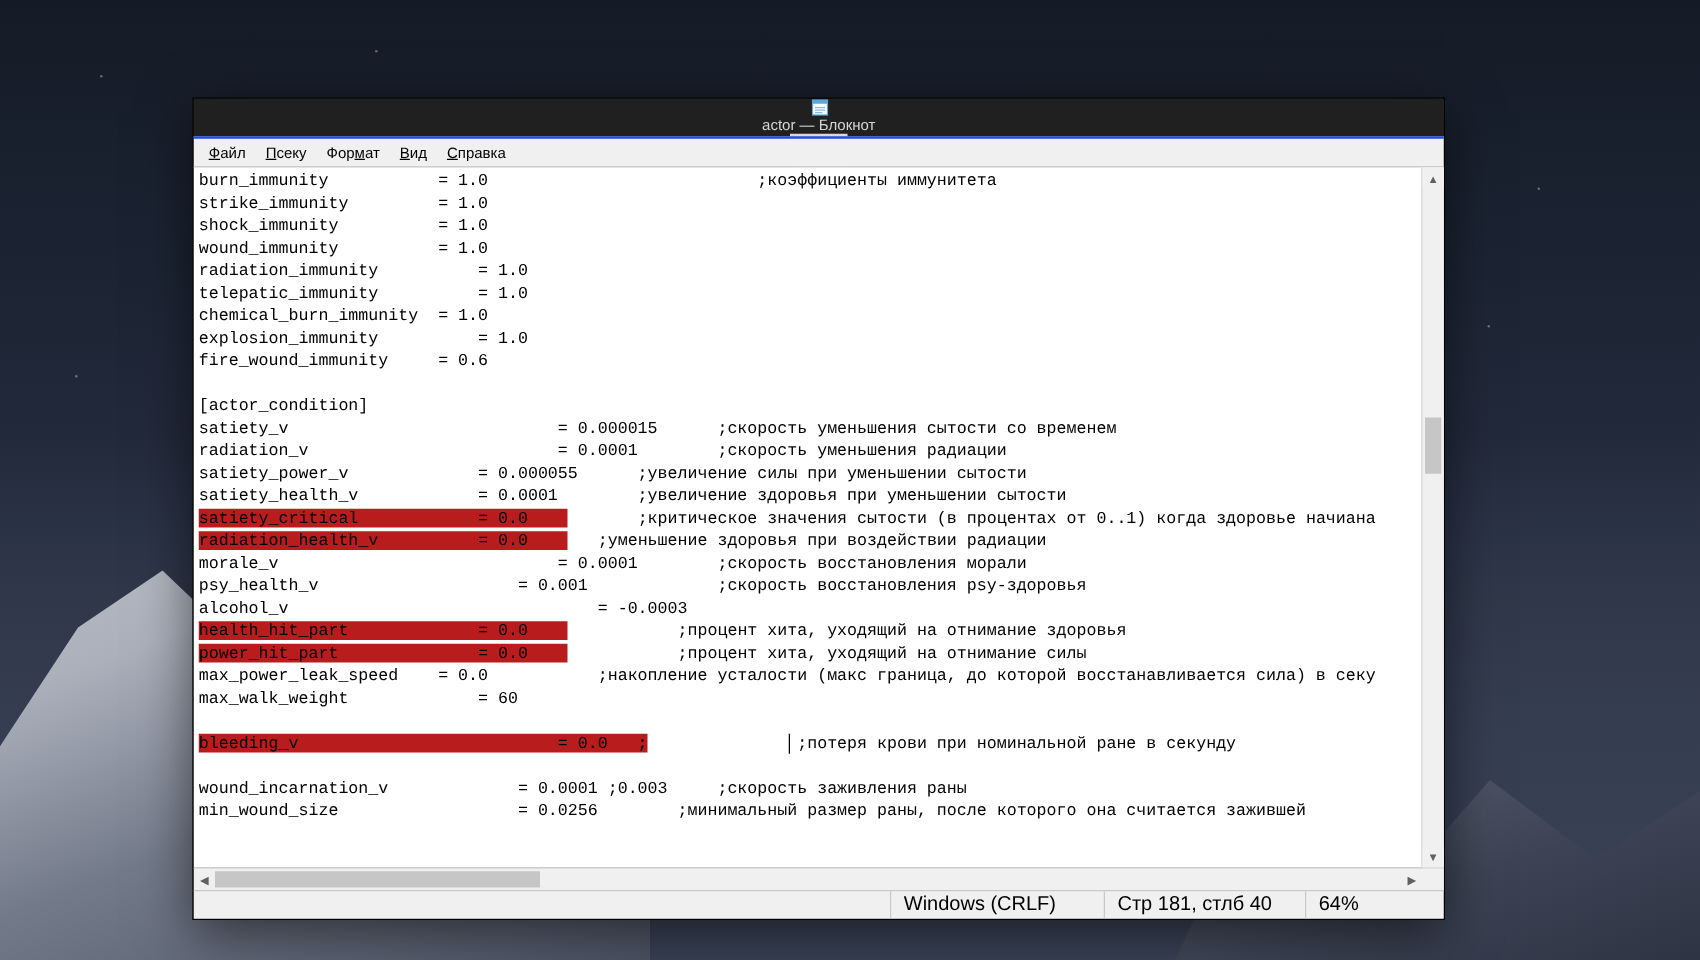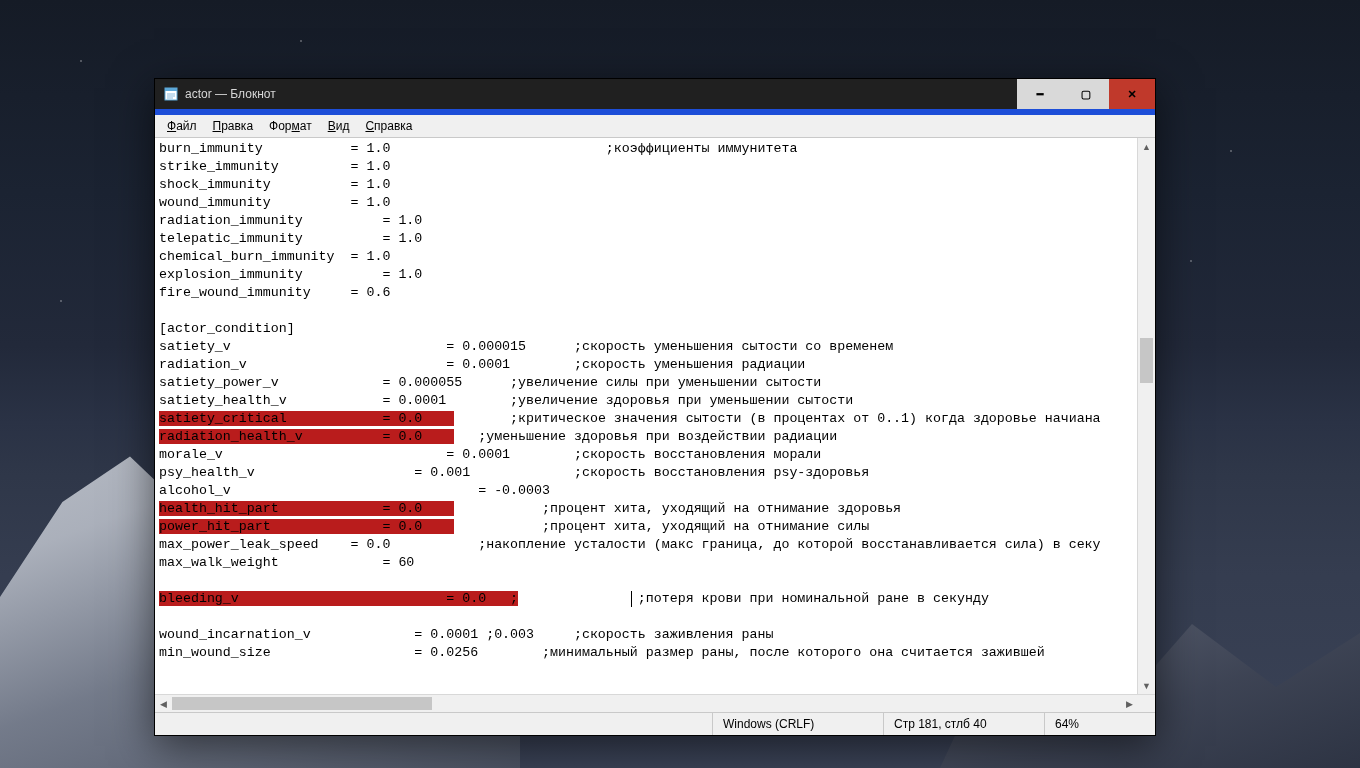"actor — Блокнот" .titlebar { flex-direction: none -> column }
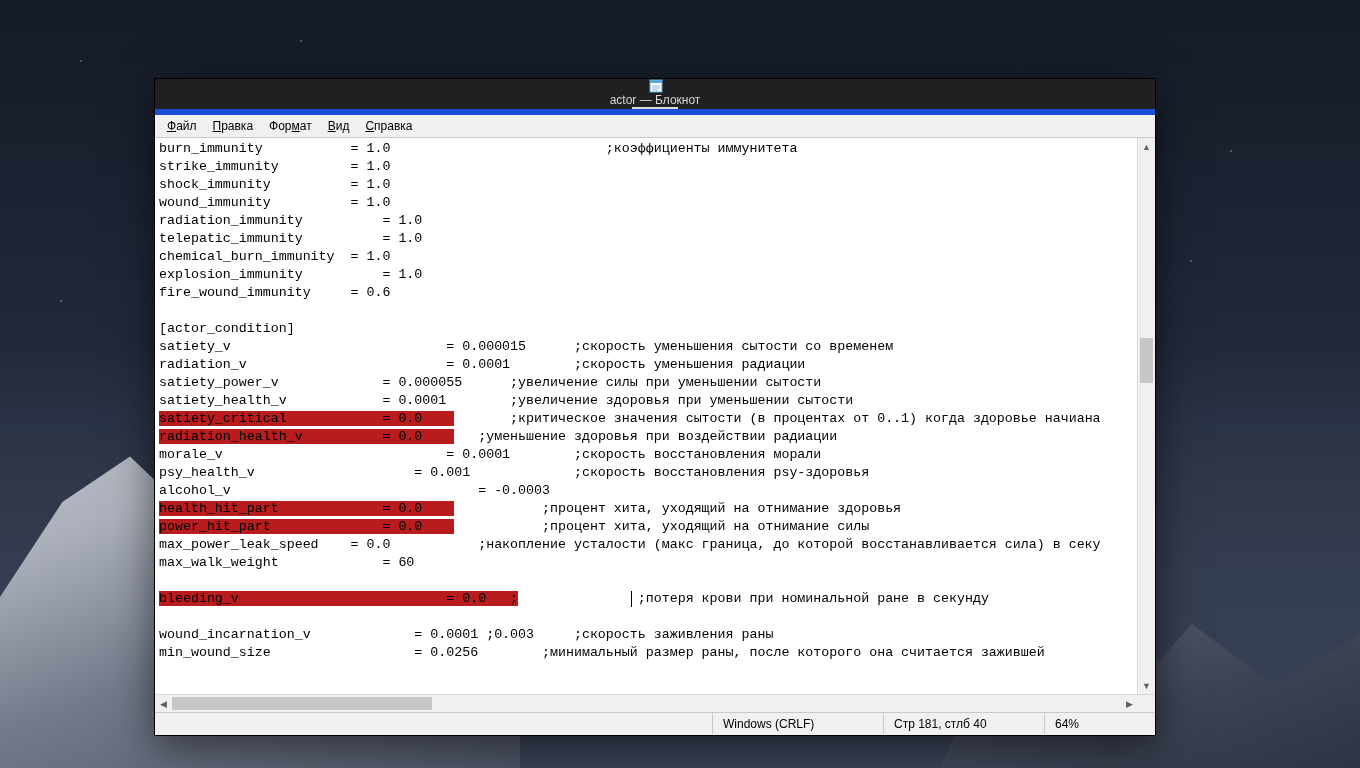"Файл" .menubar { border-top: 6px solid #1d4ed8 -> 2px solid #1d4ed8 }
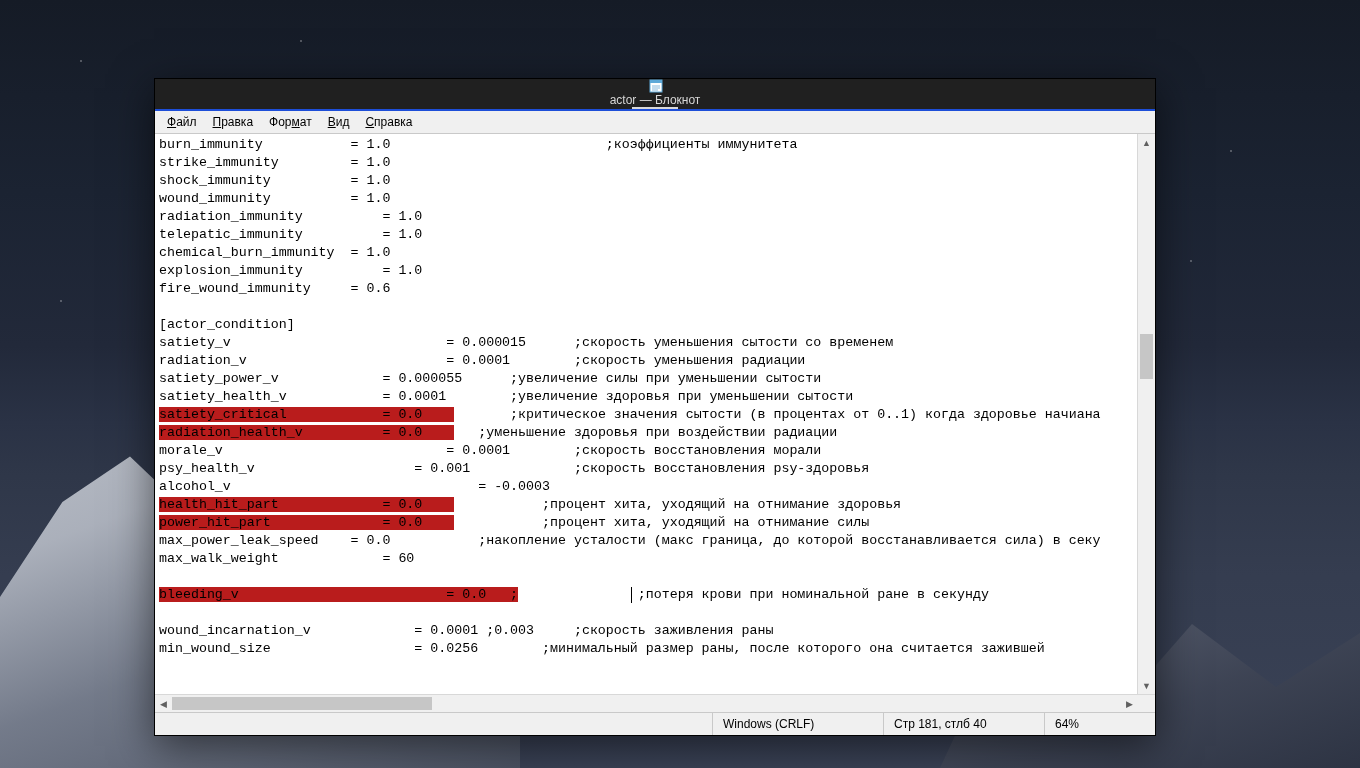"равка" span { text: равка -> секу }
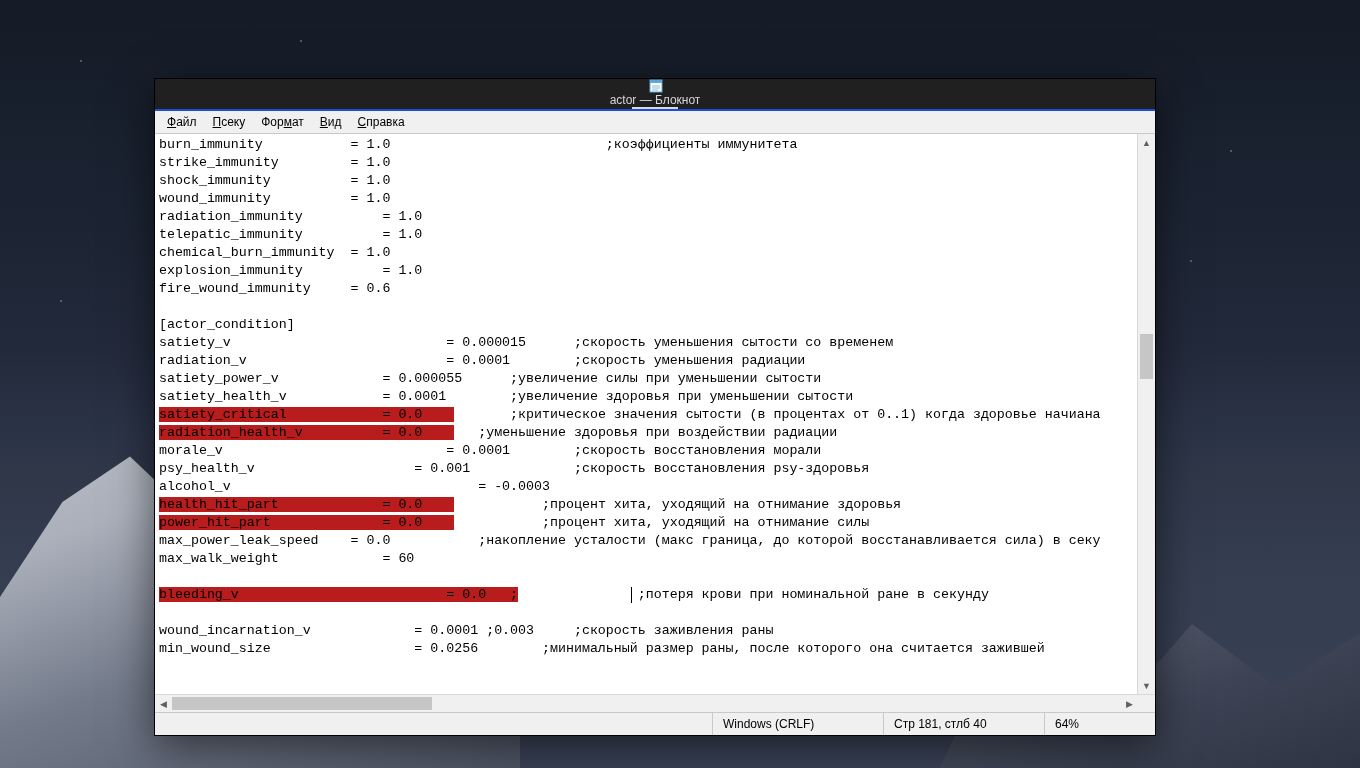"Windows (CRLF)" .statusbar { font-size: 12px -> 16px }
